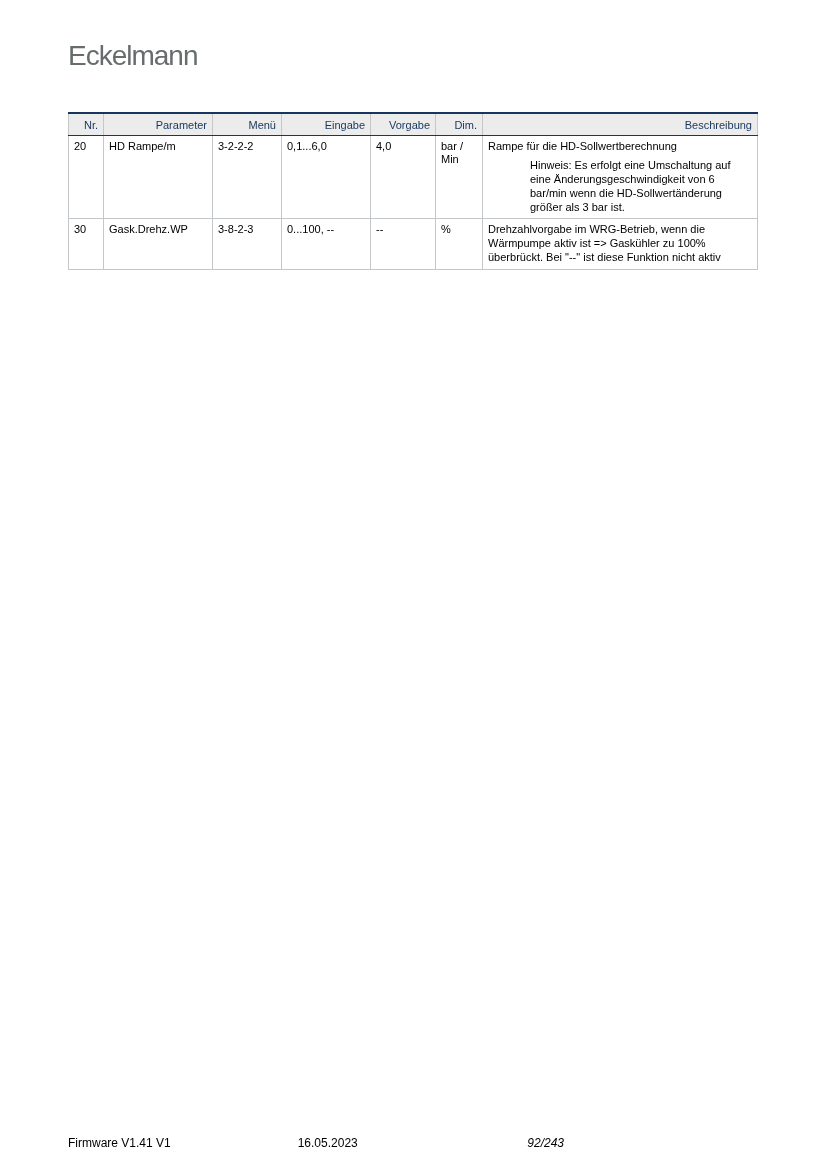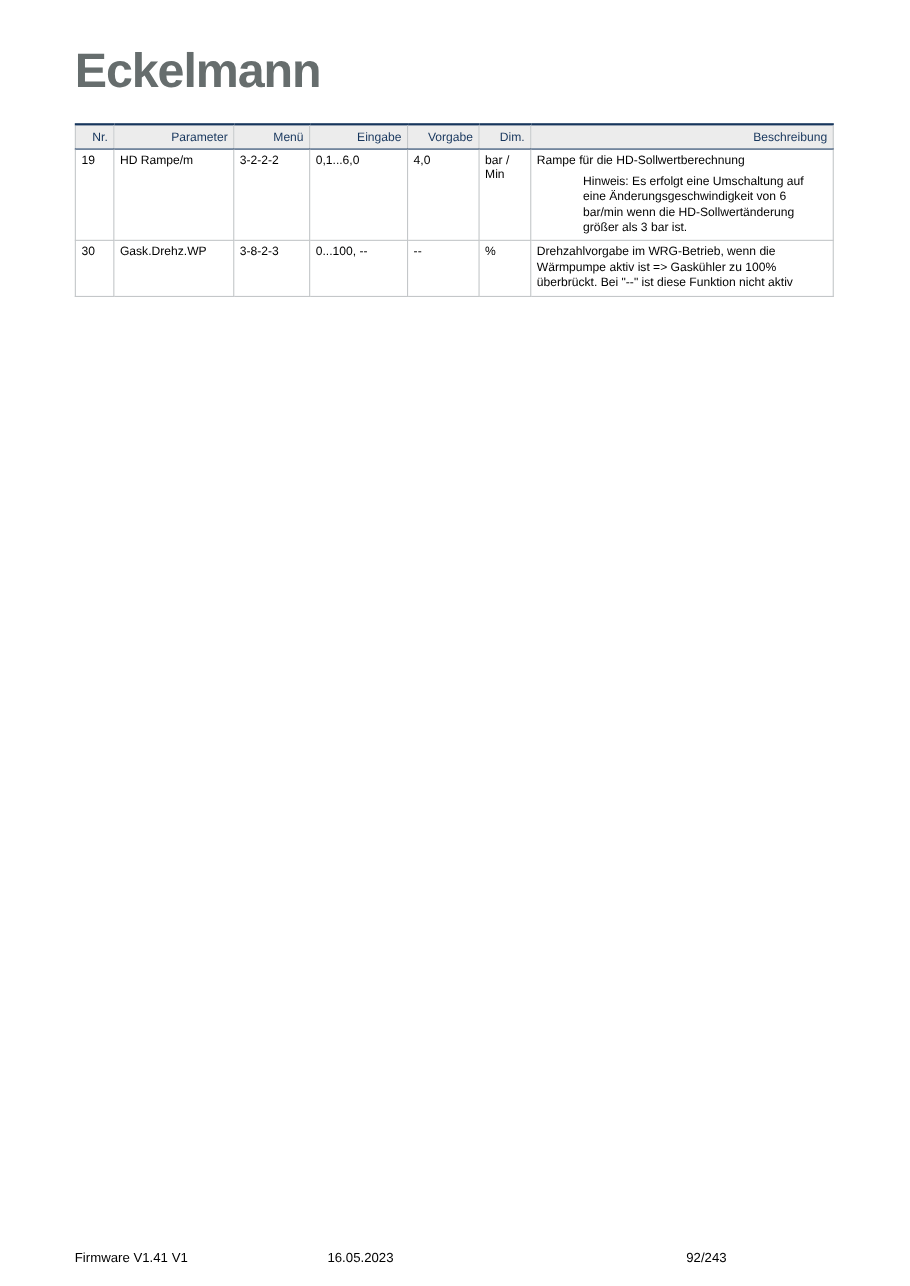"Eckelmann" .logo { font-size: 44px -> 28px; font-weight: bold -> normal }
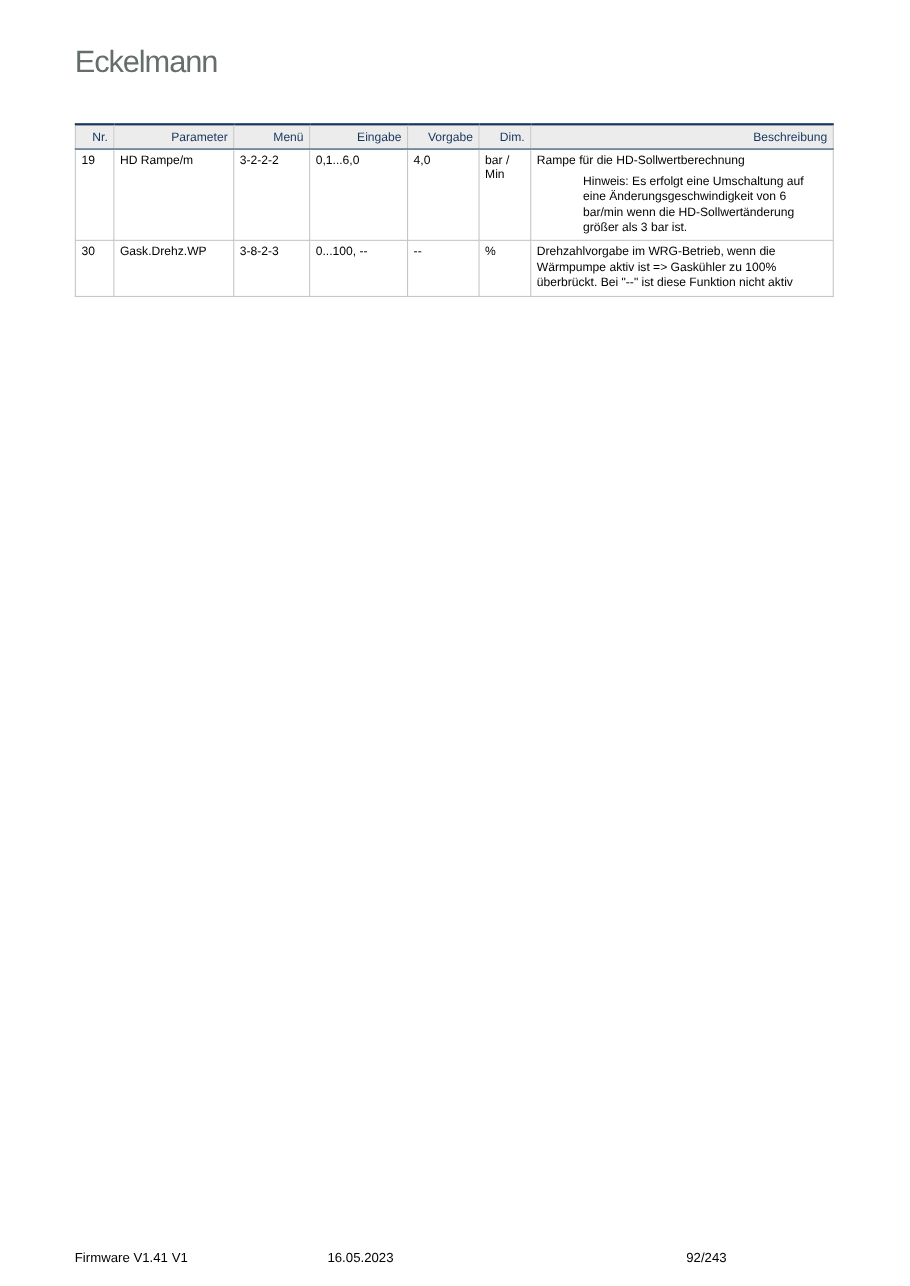"19" td { text: 19 -> 20 }
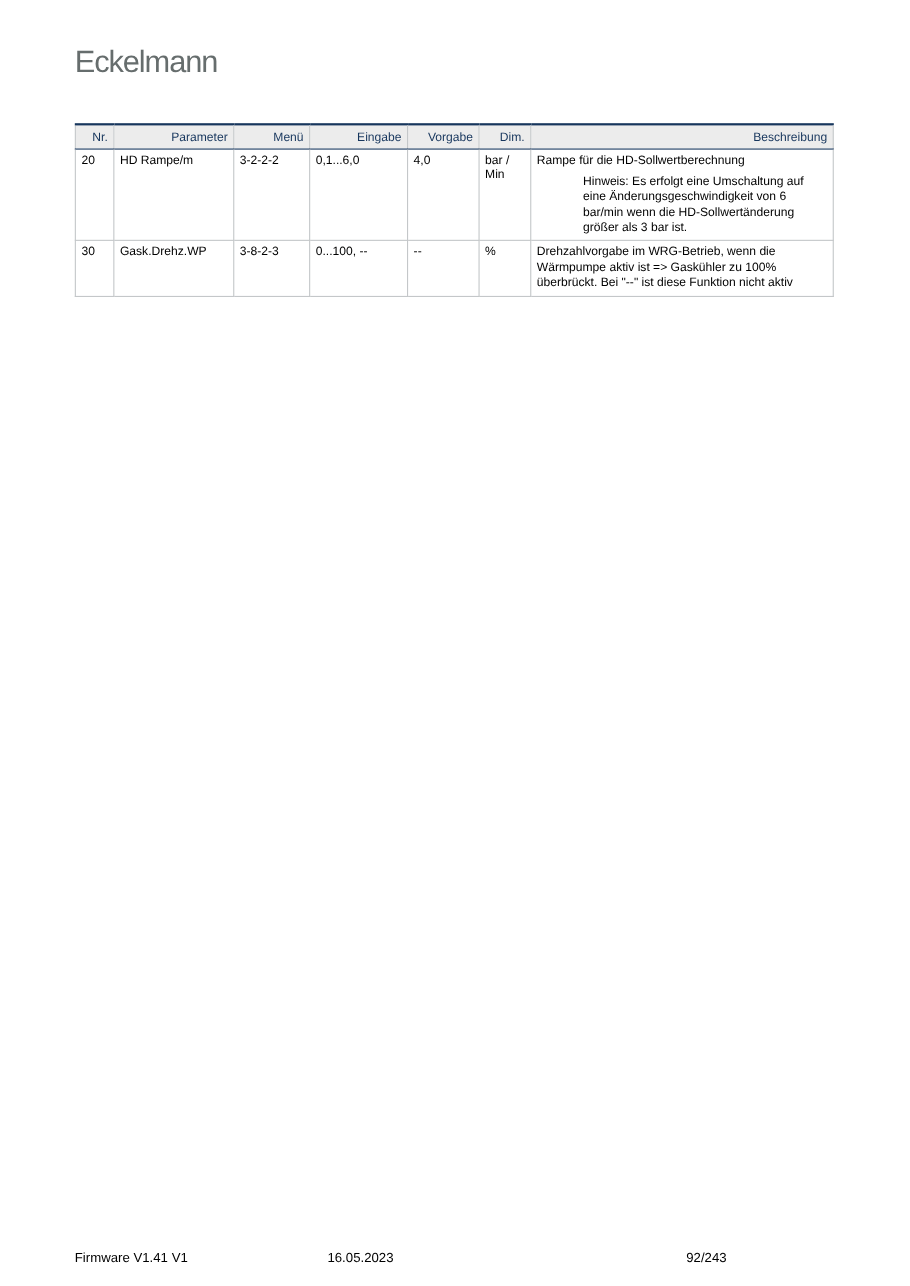"92/243" .footer .f-right { font-style: none -> italic; text-align: center -> left }
